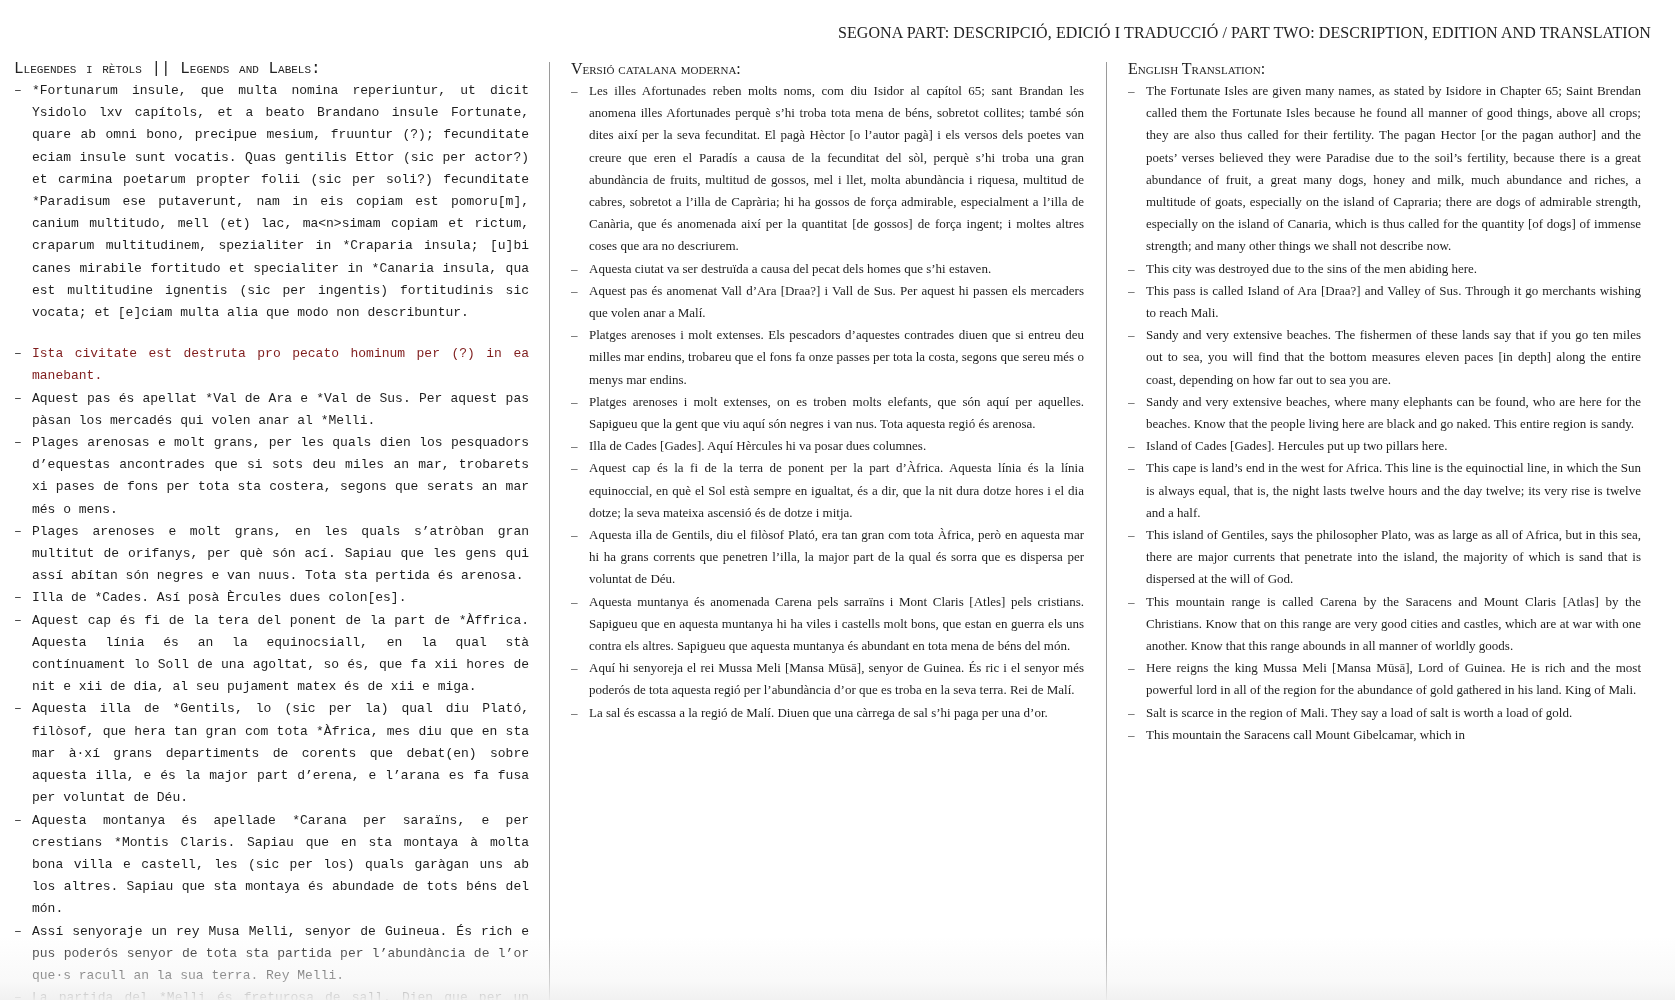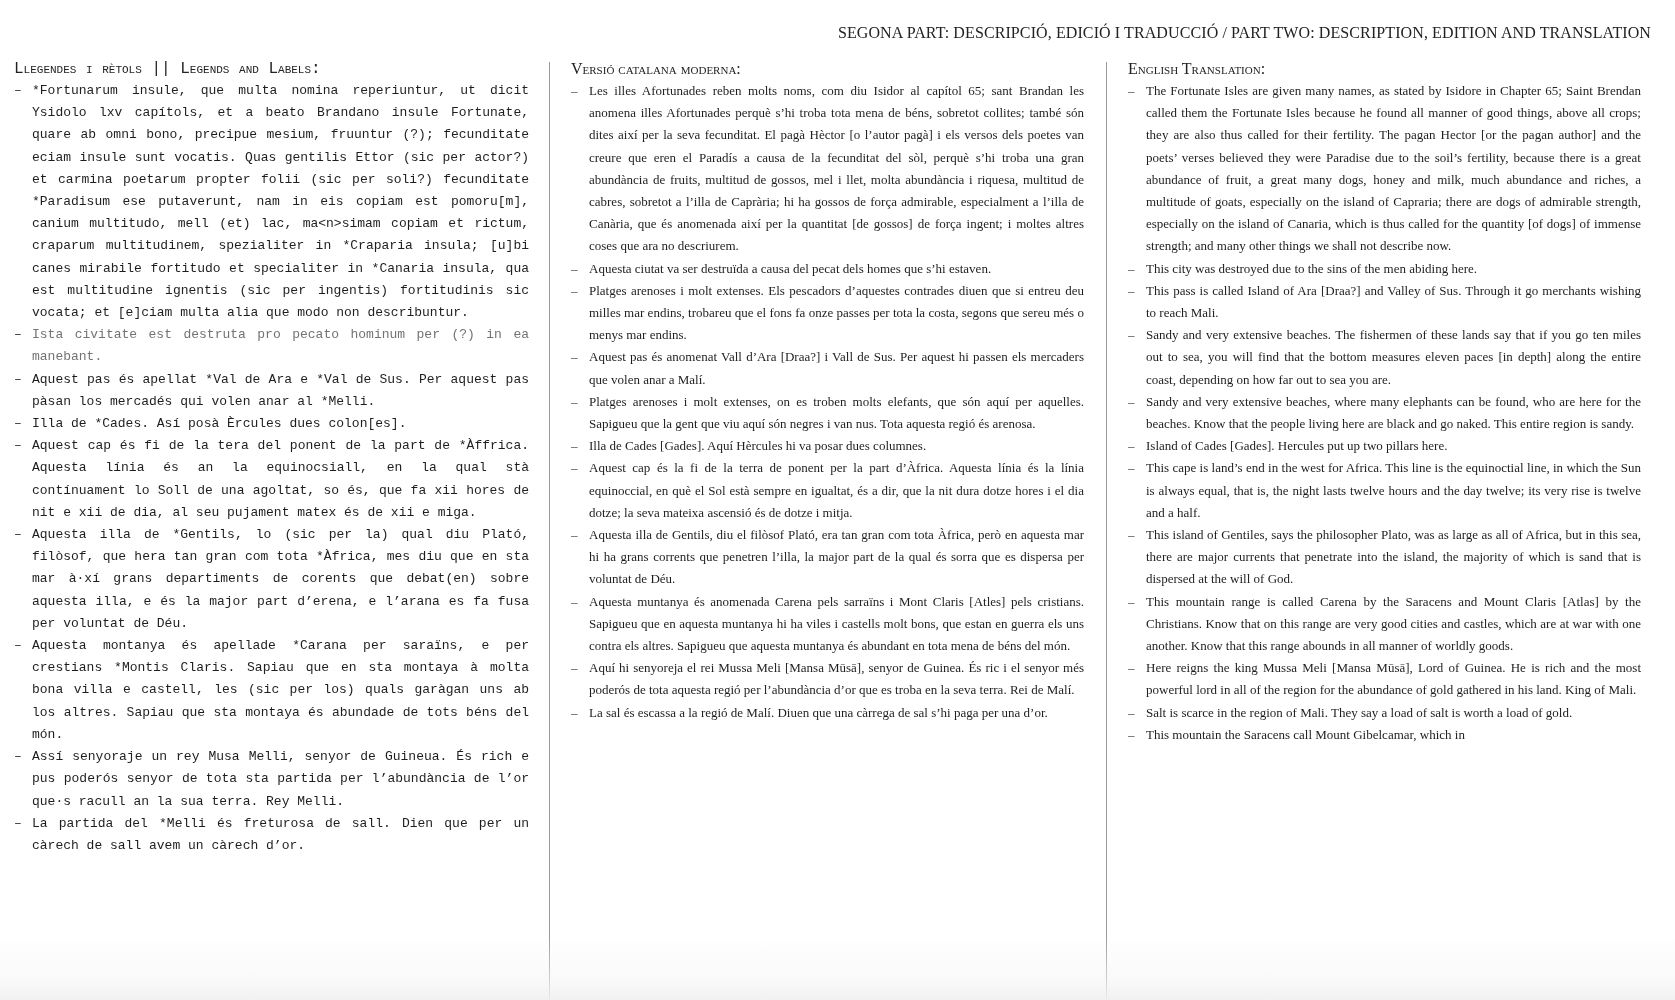"Platges arenoses i molt extenses." li { order: before "Aquest pas és anomenat Vall" -> after "Aquest pas és anomenat Vall" }
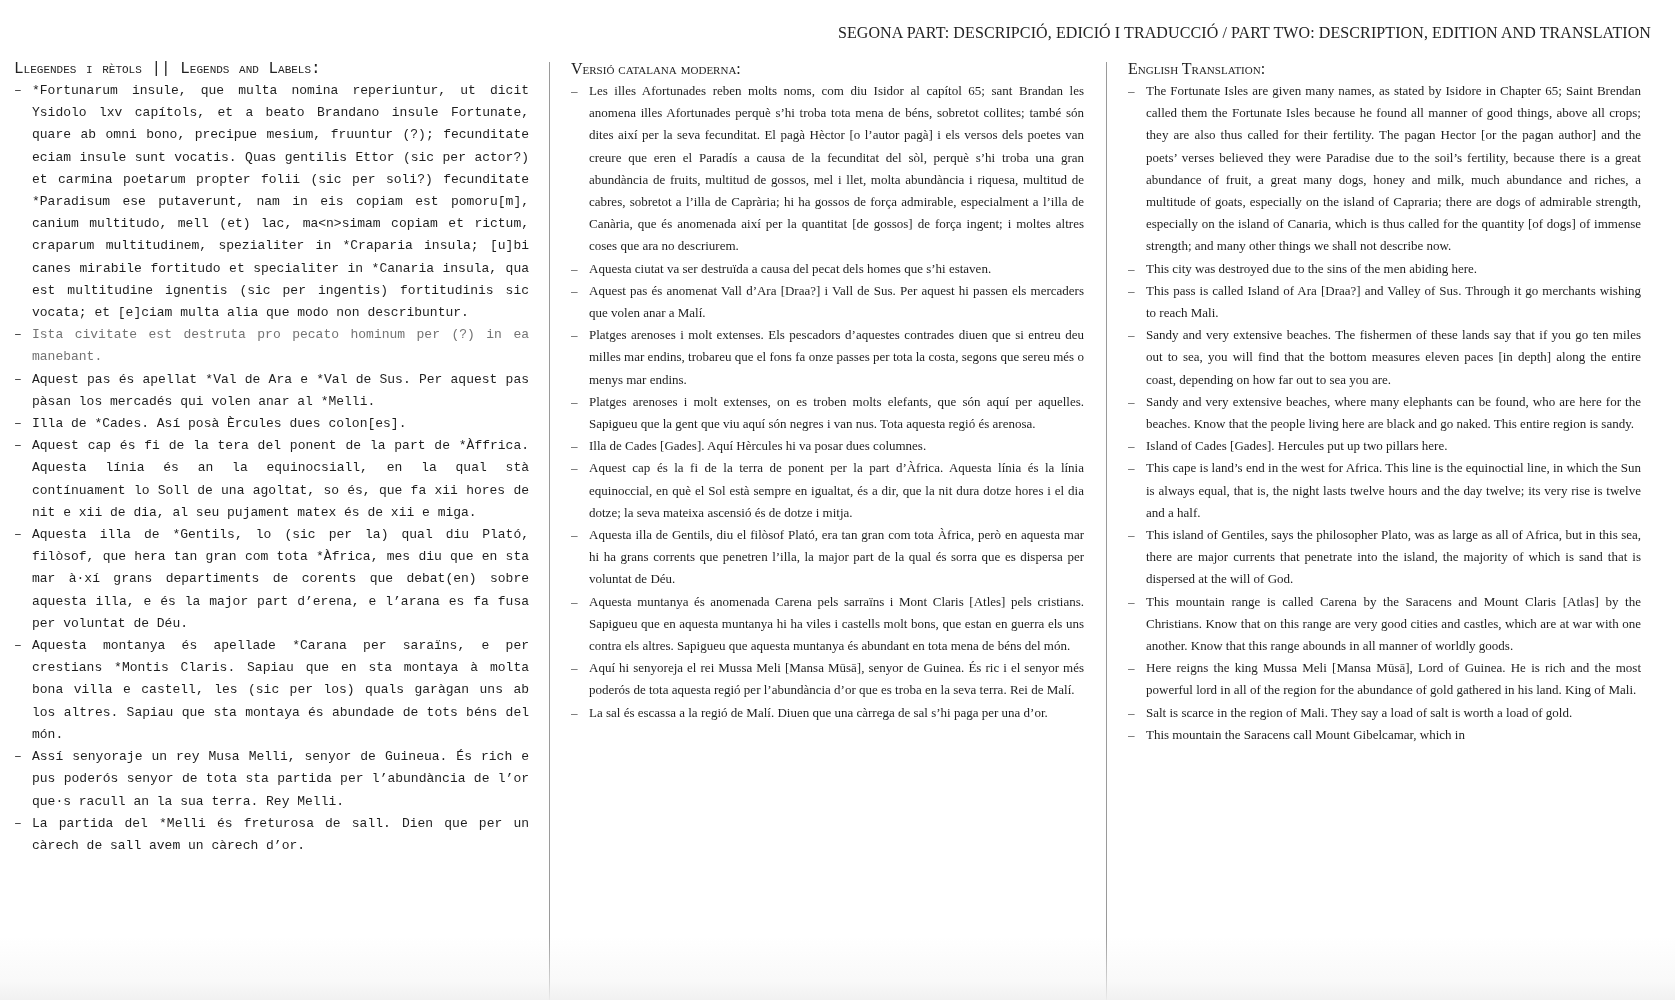"Ista civitate est destruta pro" li.red { color: #737373 -> #7f1d1d; margin-top: none -> 19px }
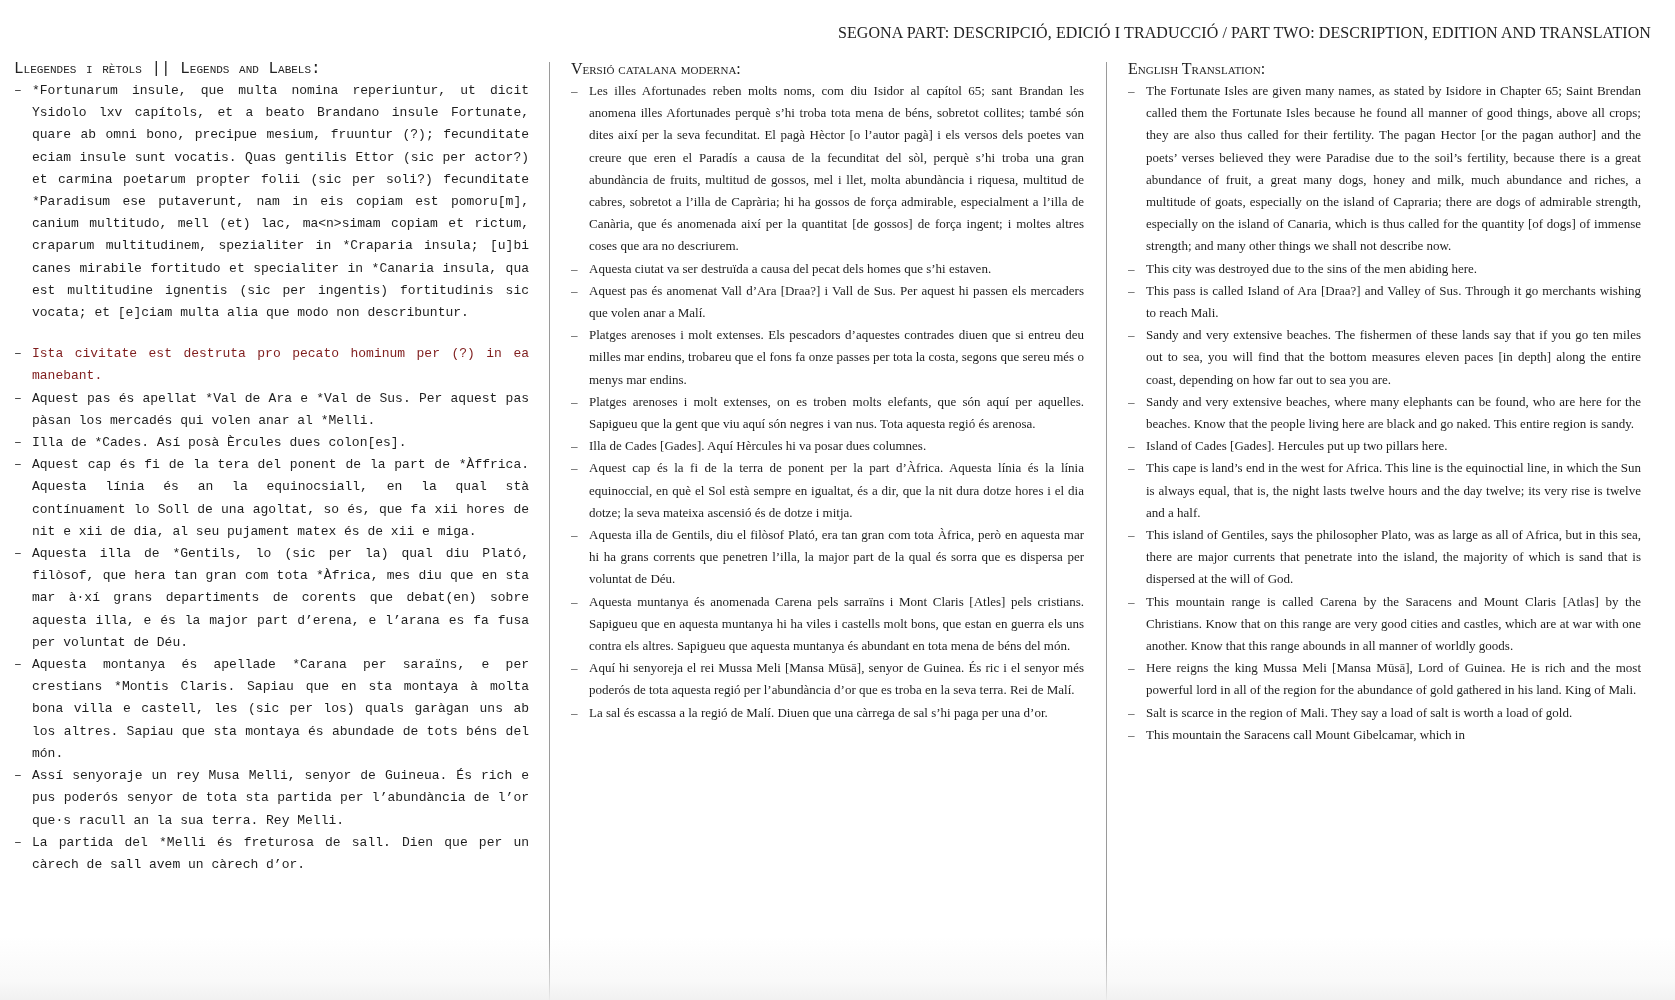"Plages arenosas e molt grans," li { html: none -> <li>Plages arenosas e molt grans, per les quals dien los pesquadors d’equestas ancontrades que si sots deu miles an mar, trobarets xi pases de fons per tota sta costera, segons que serats an mar més o mens.</li> }
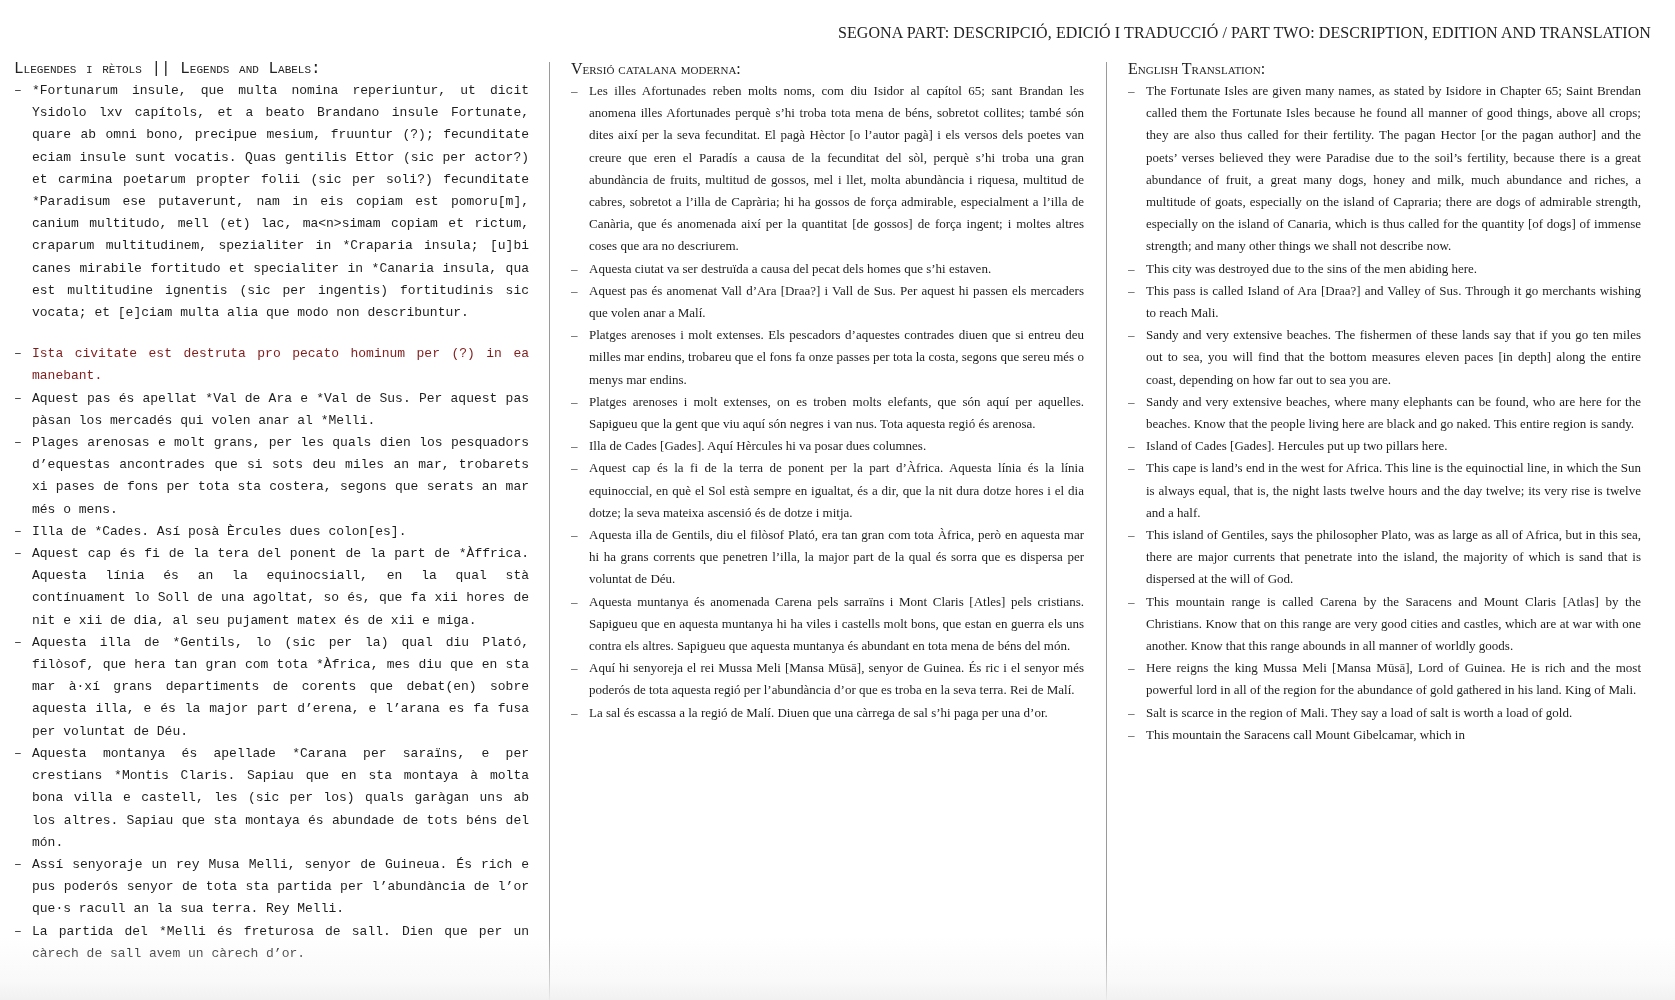"Plages arenoses e molt grans," li { html: none -> <li>Plages arenoses e molt grans, en les quals s’atròban gran multitut de orifanys, per què són ací. Sapiau que les gens qui assí abítan són negres e van nuus. Tota sta pertida és arenosa.</li> }
